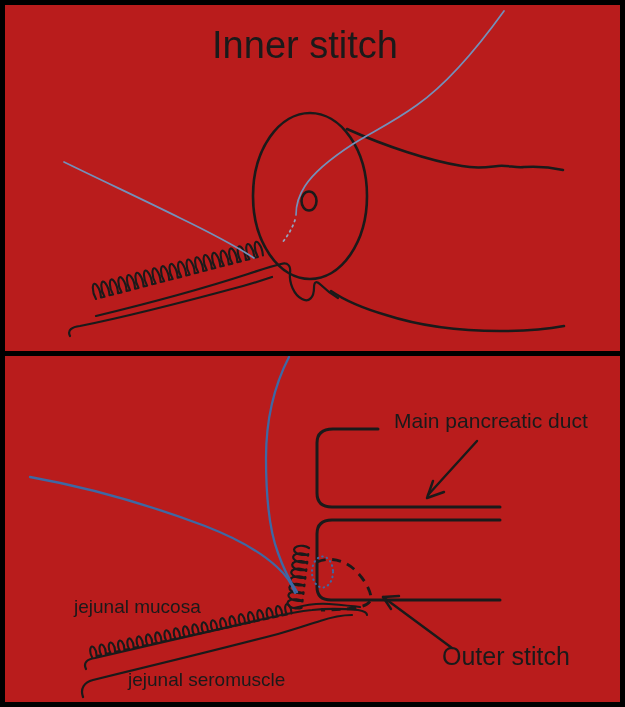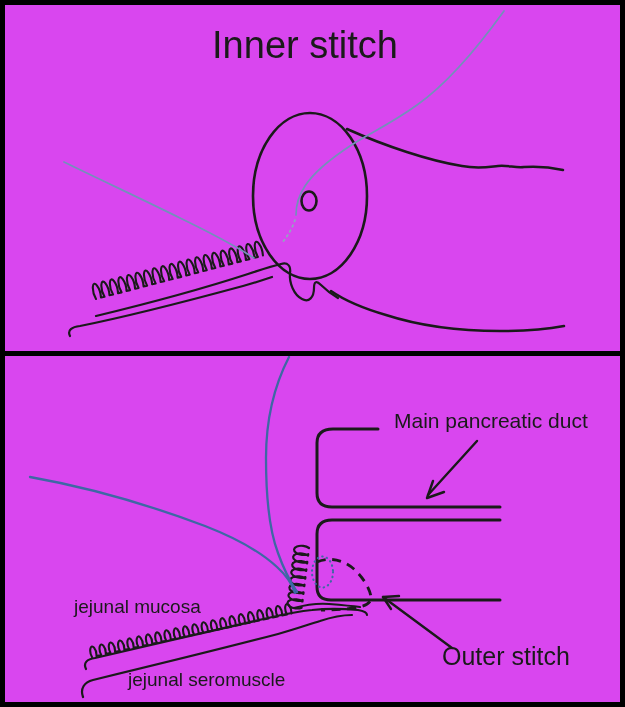"Inner stitch" .stage { background: #d946ef -> #b91c1c }
